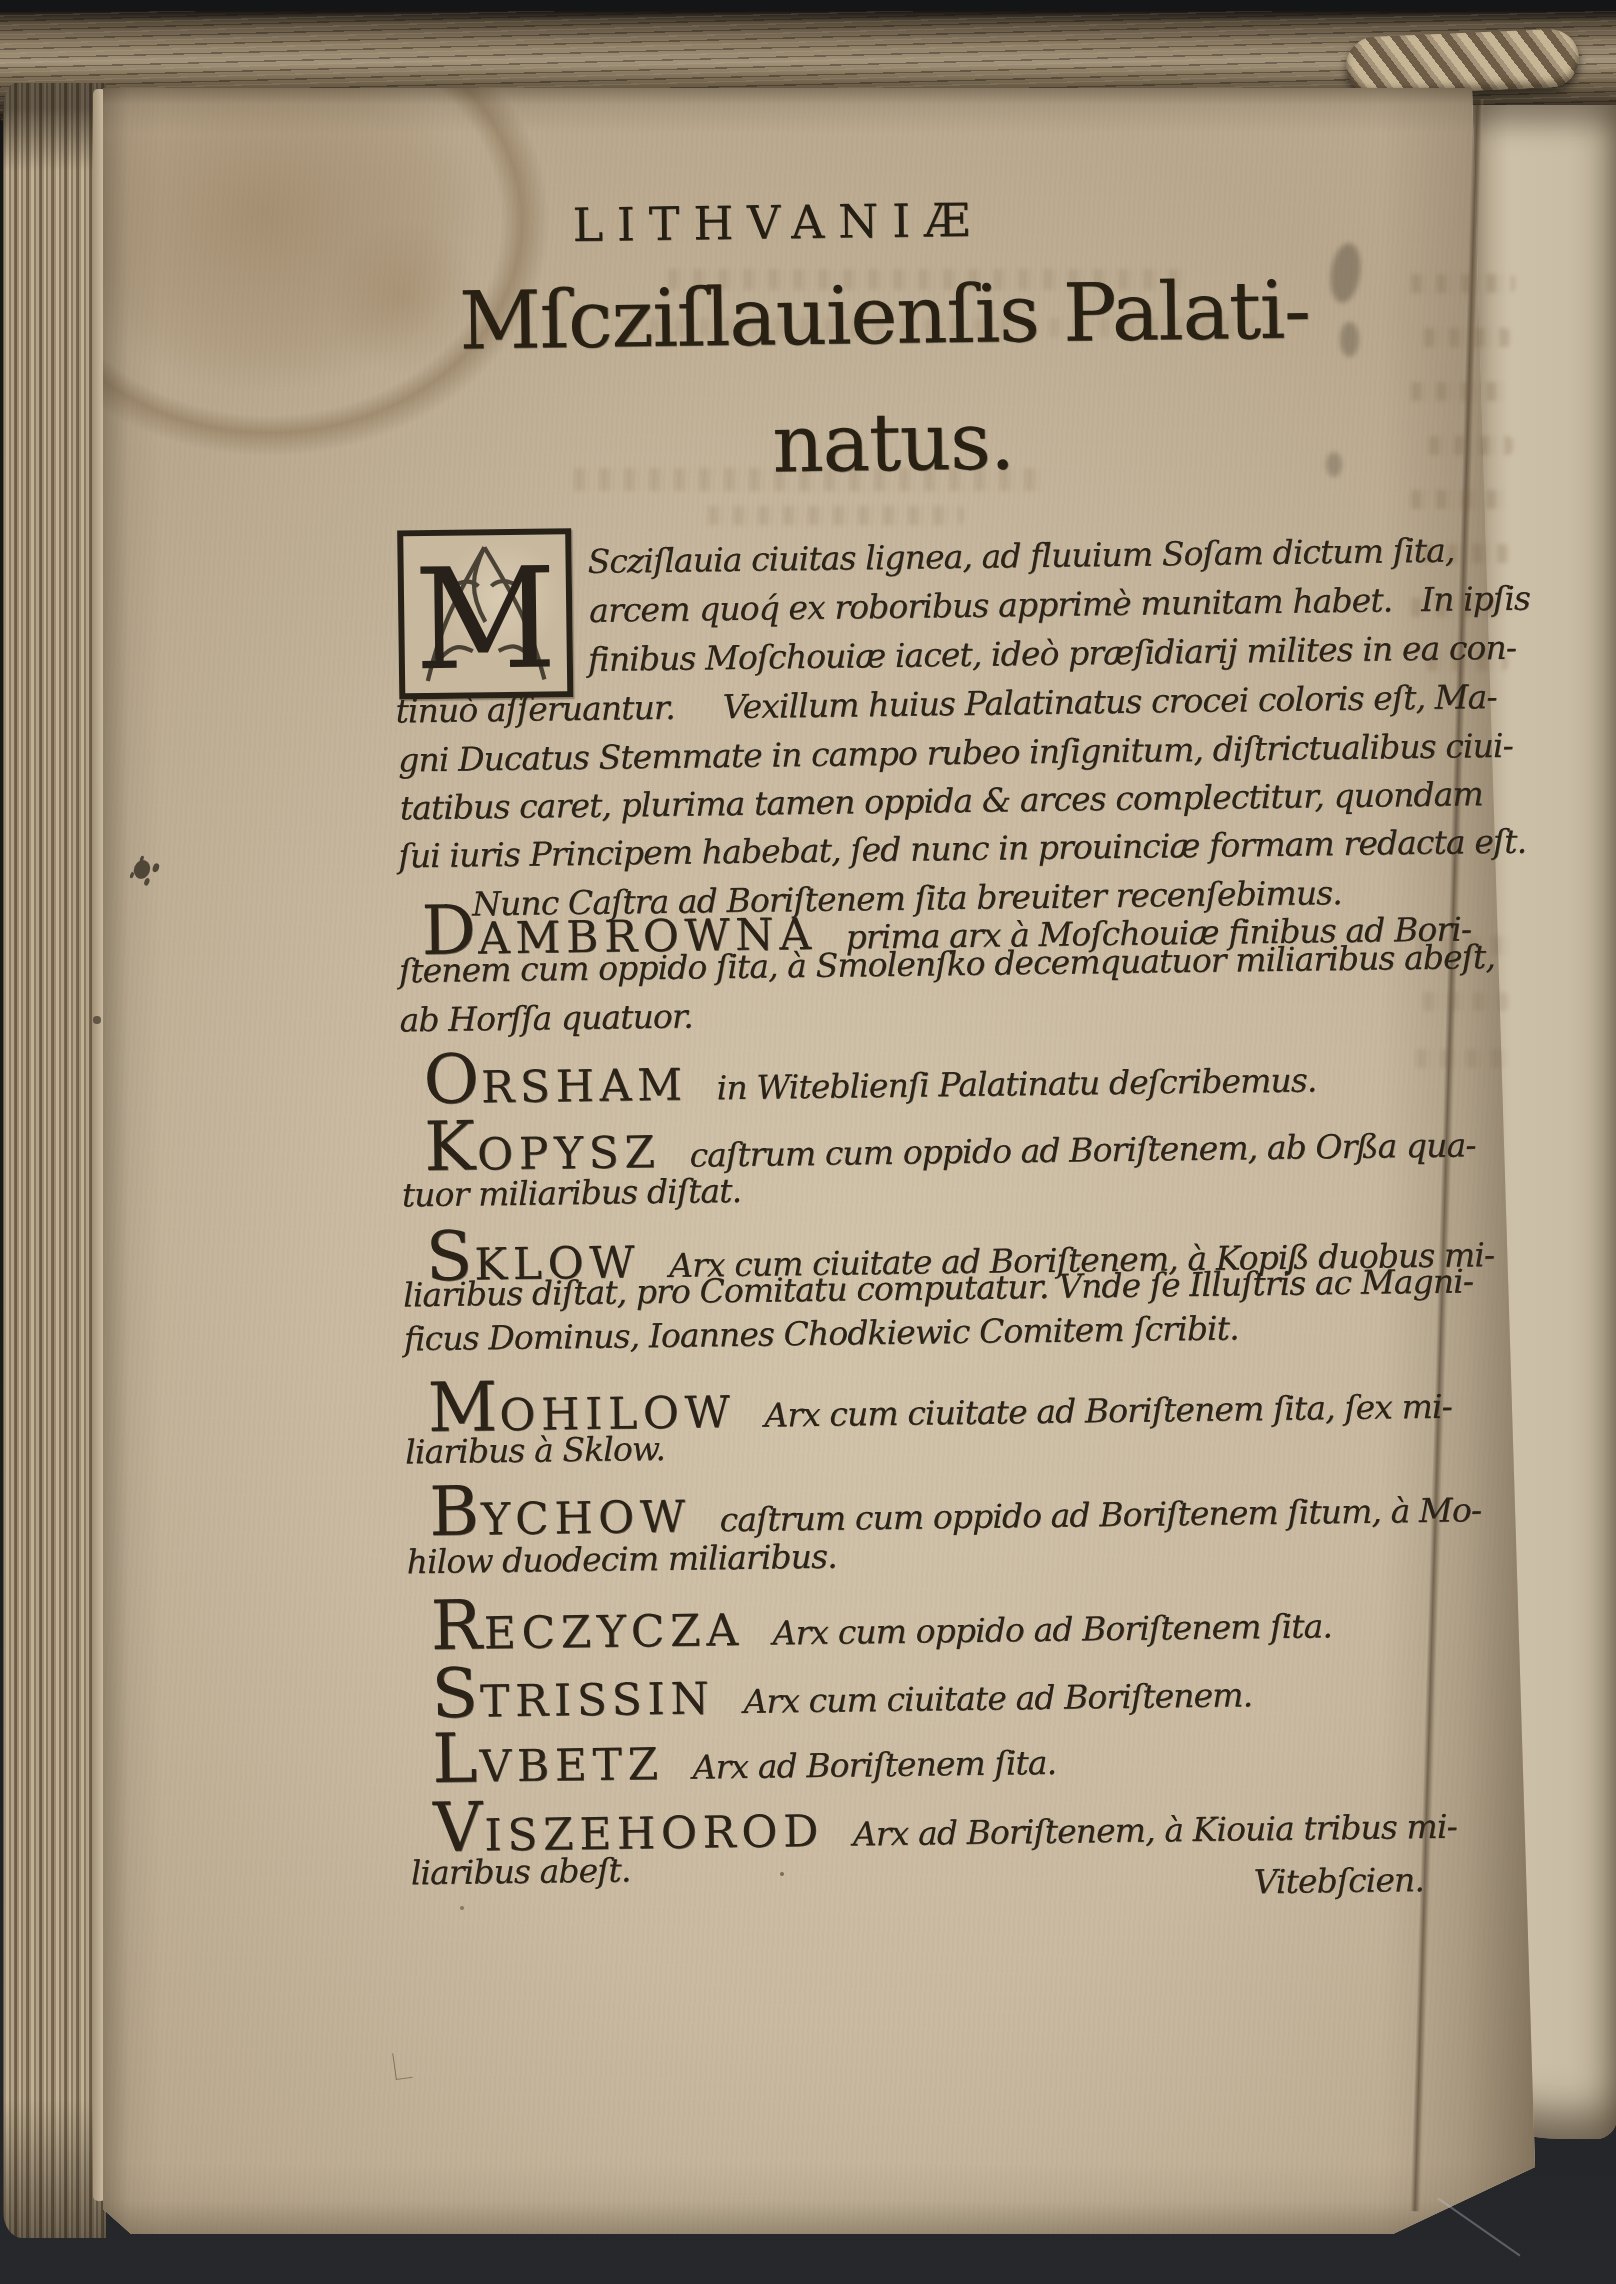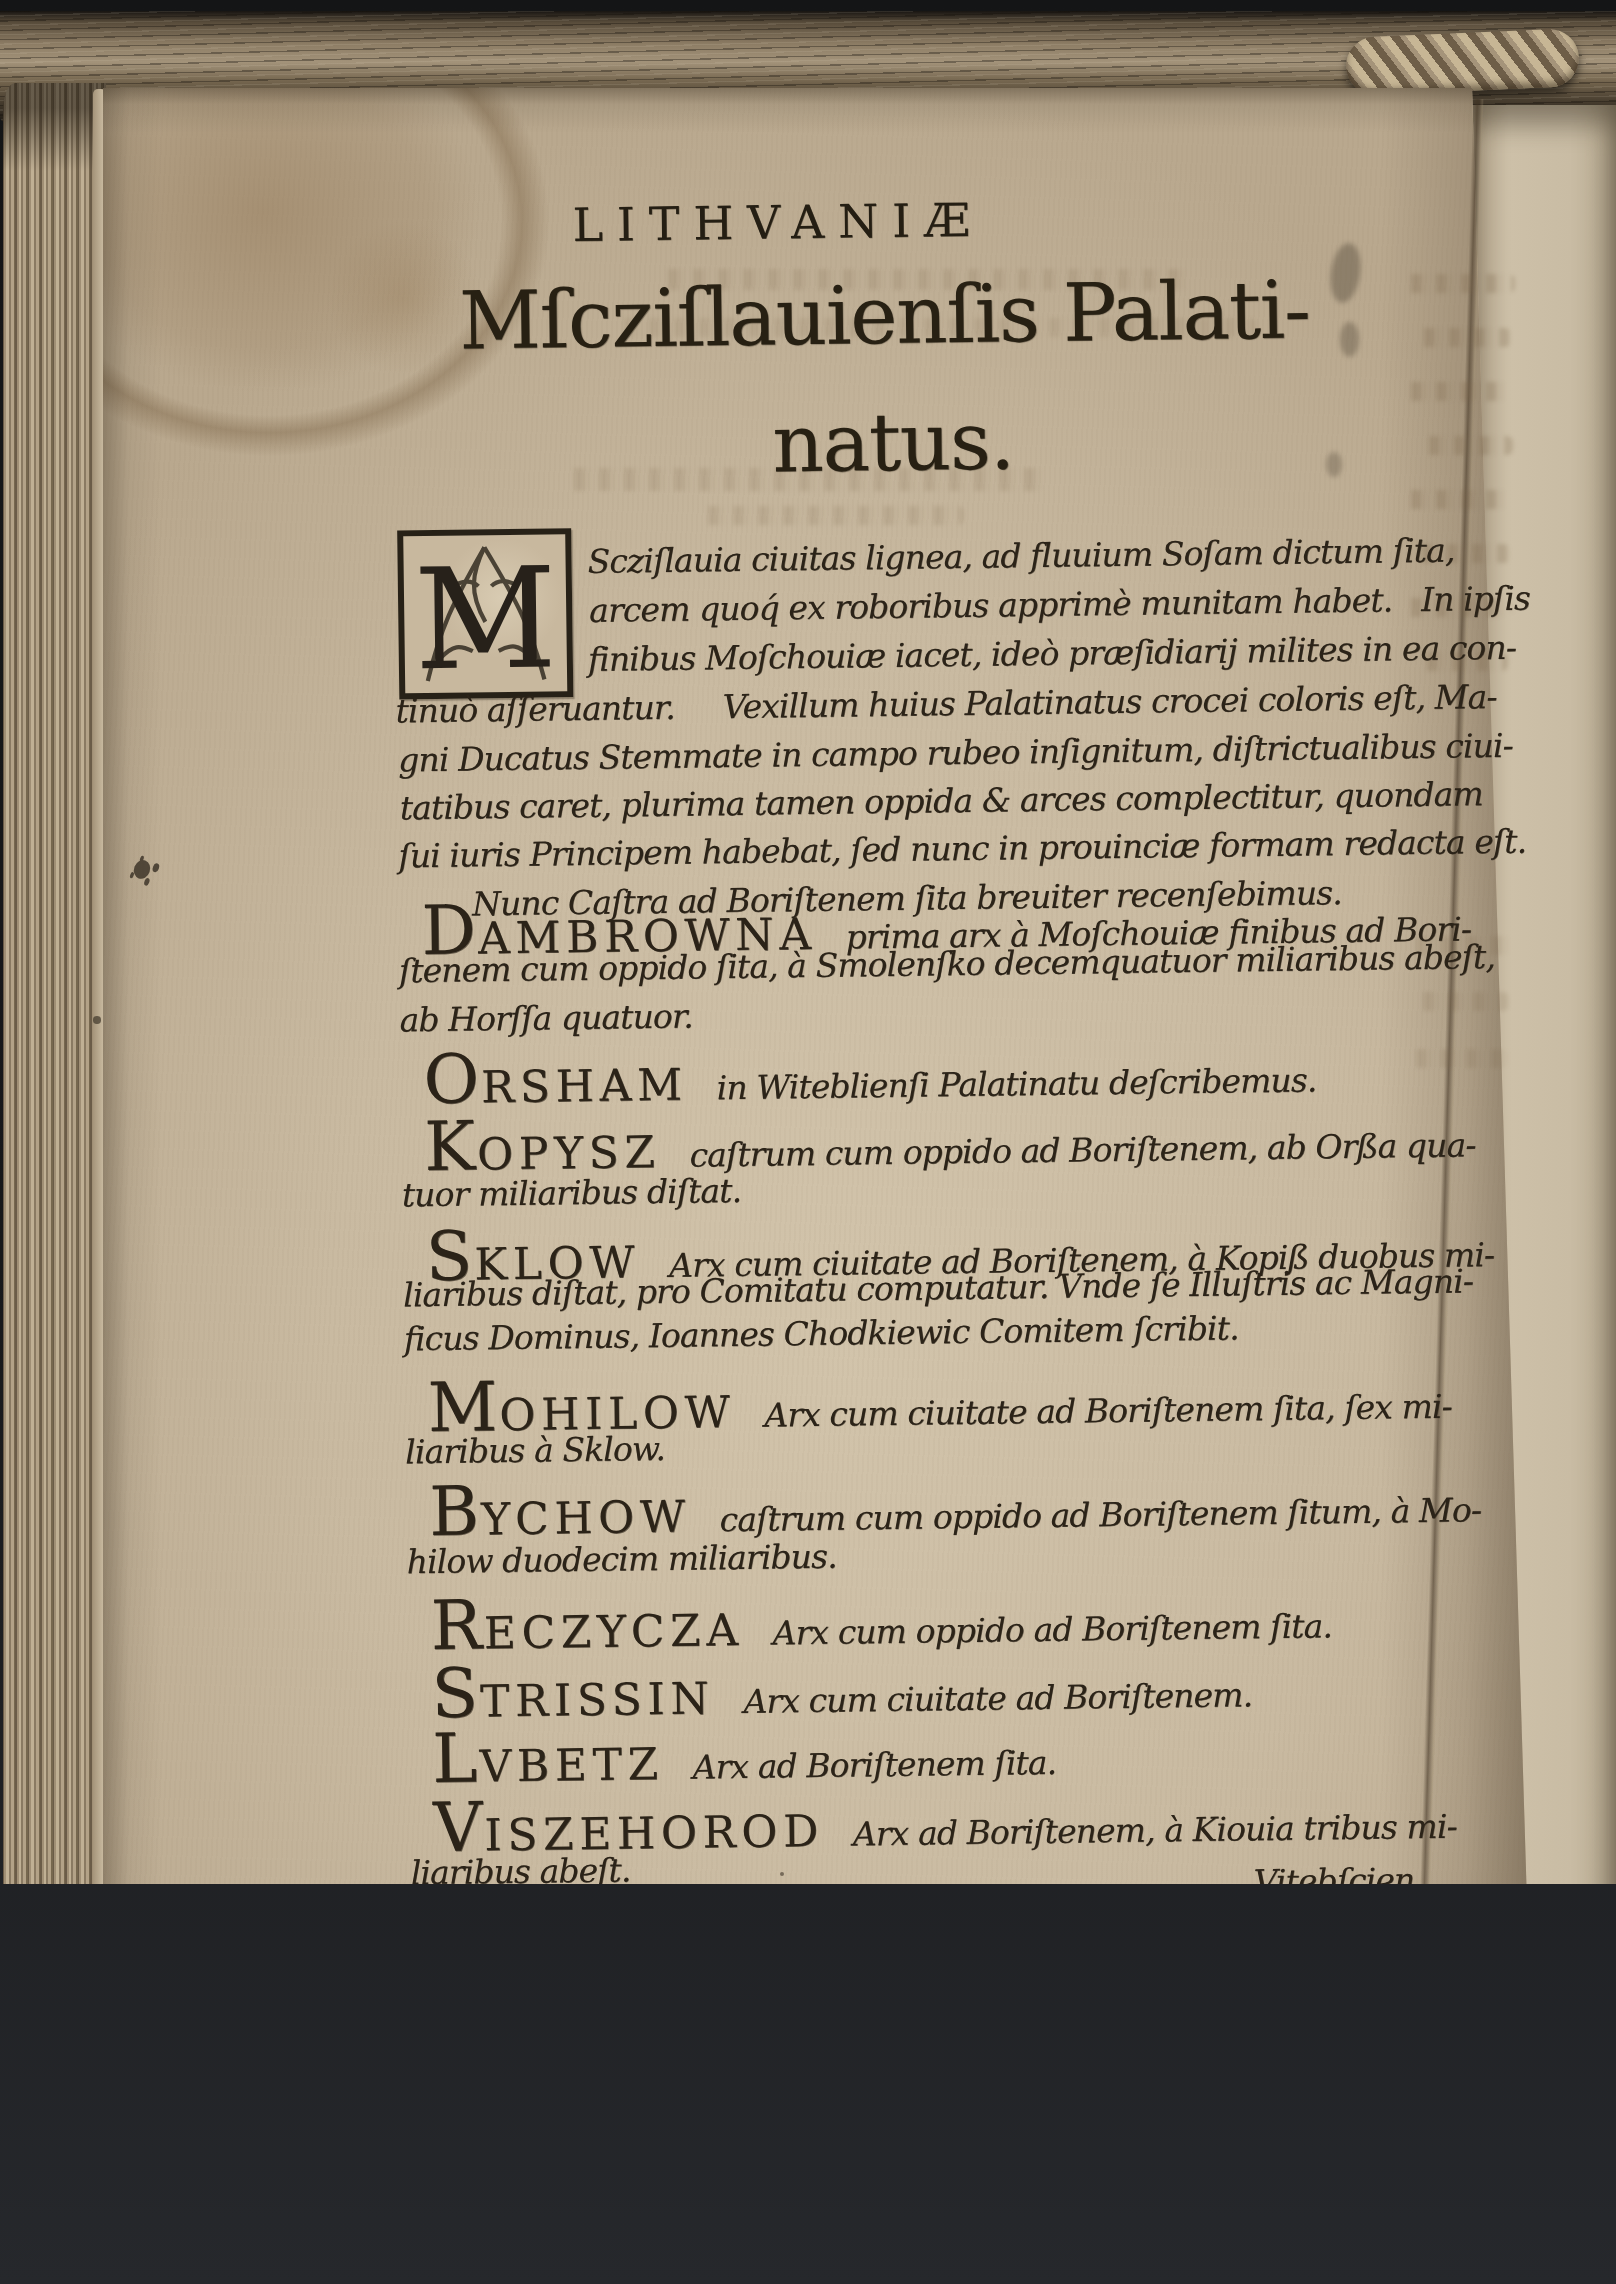"LITHVANIÆ" .scan { height: 1884px -> 2284px }
